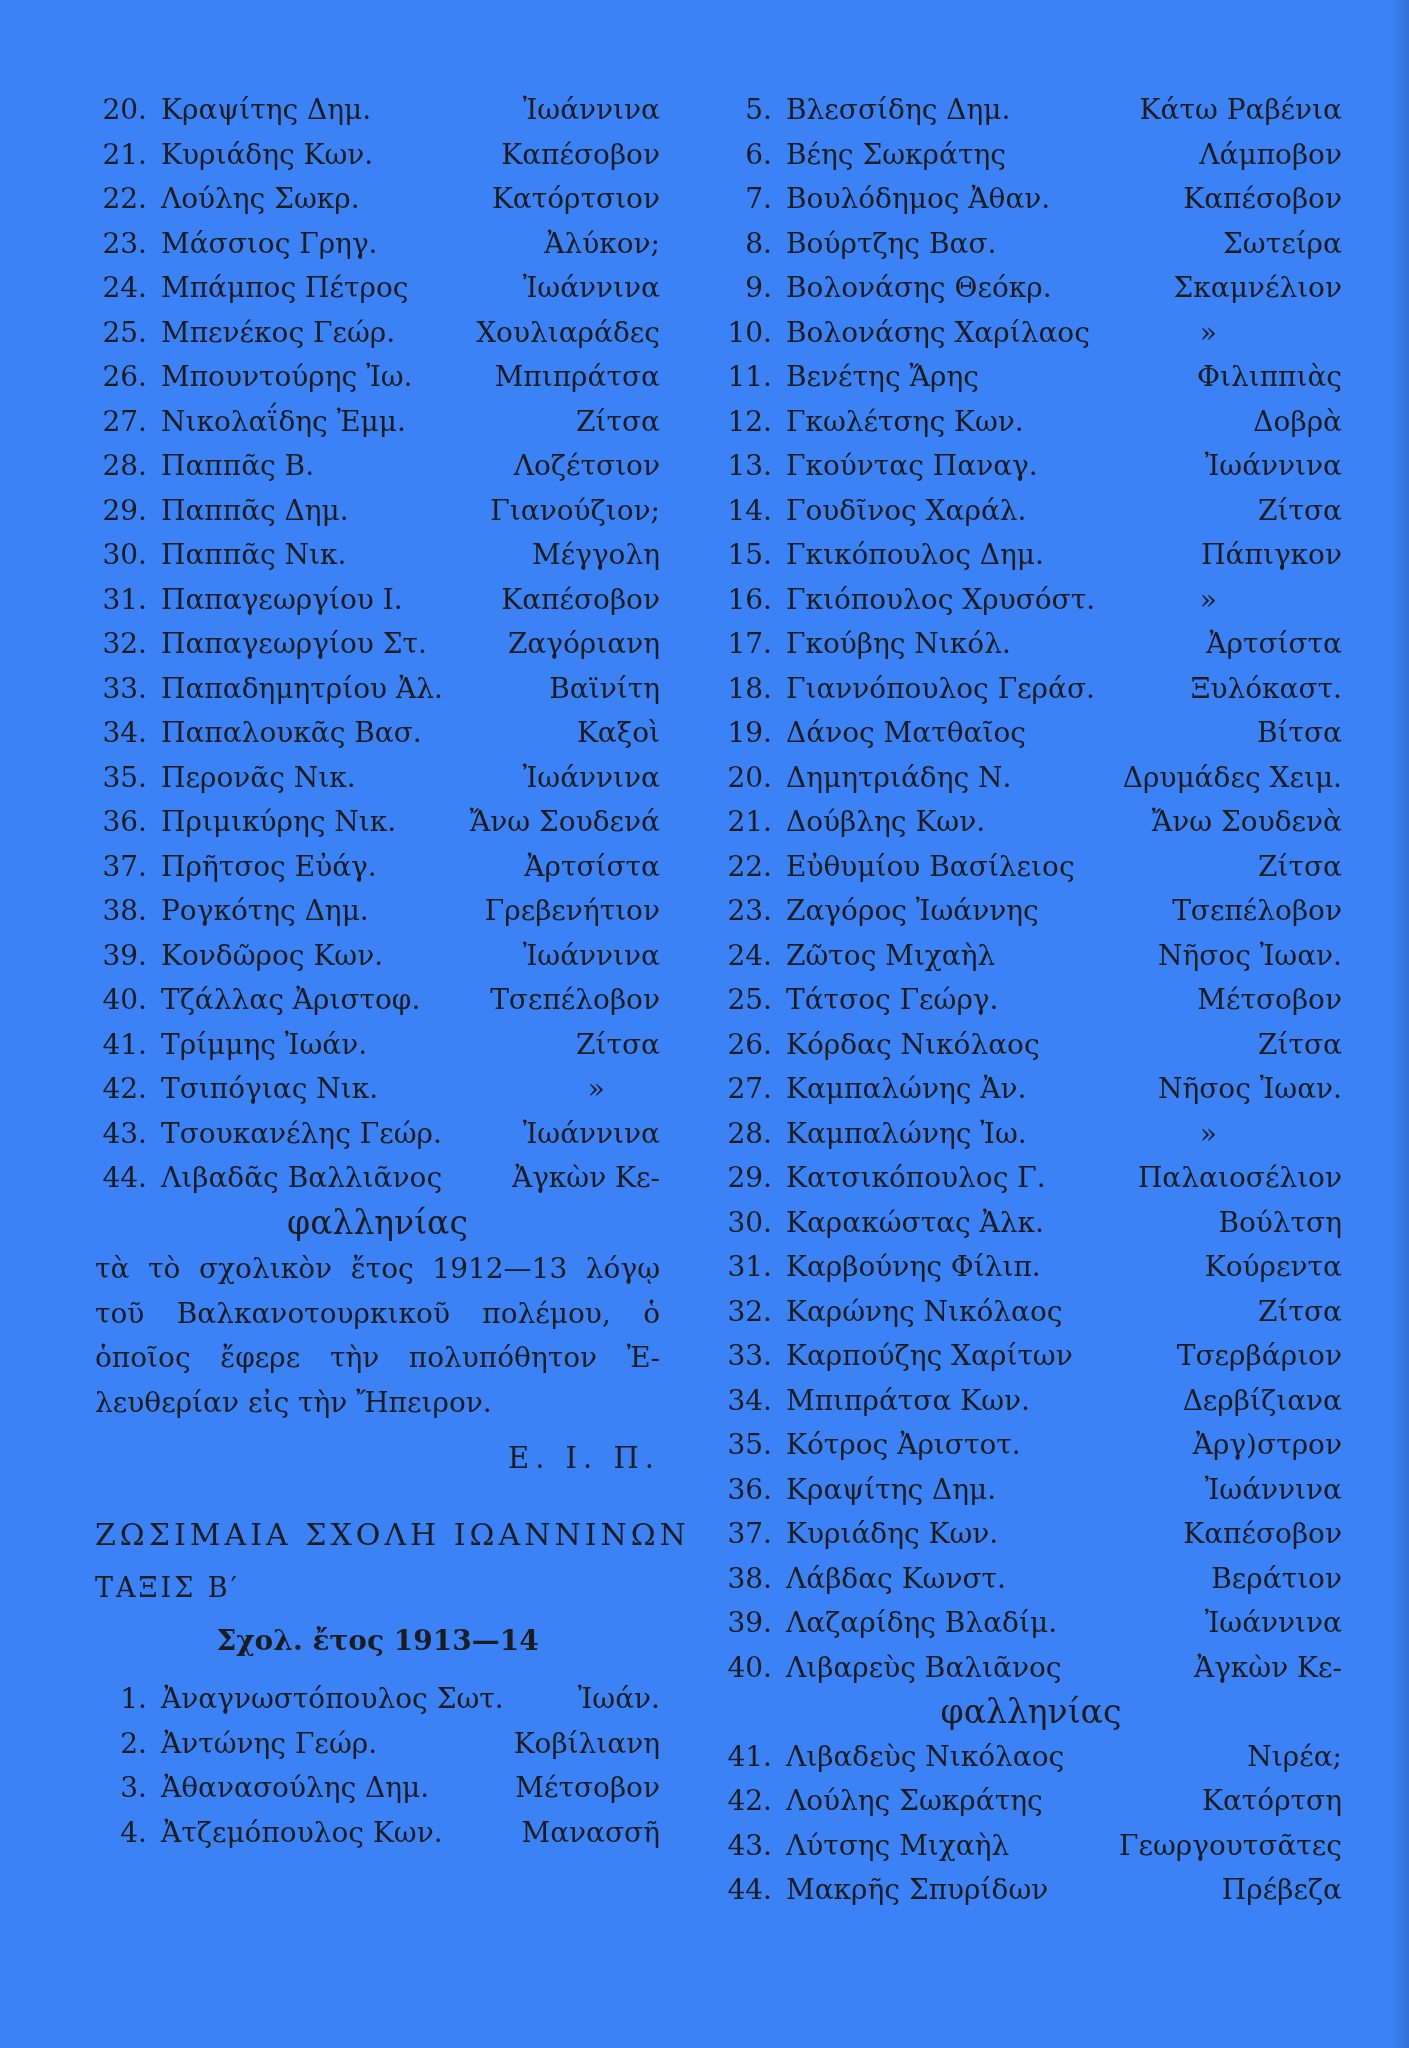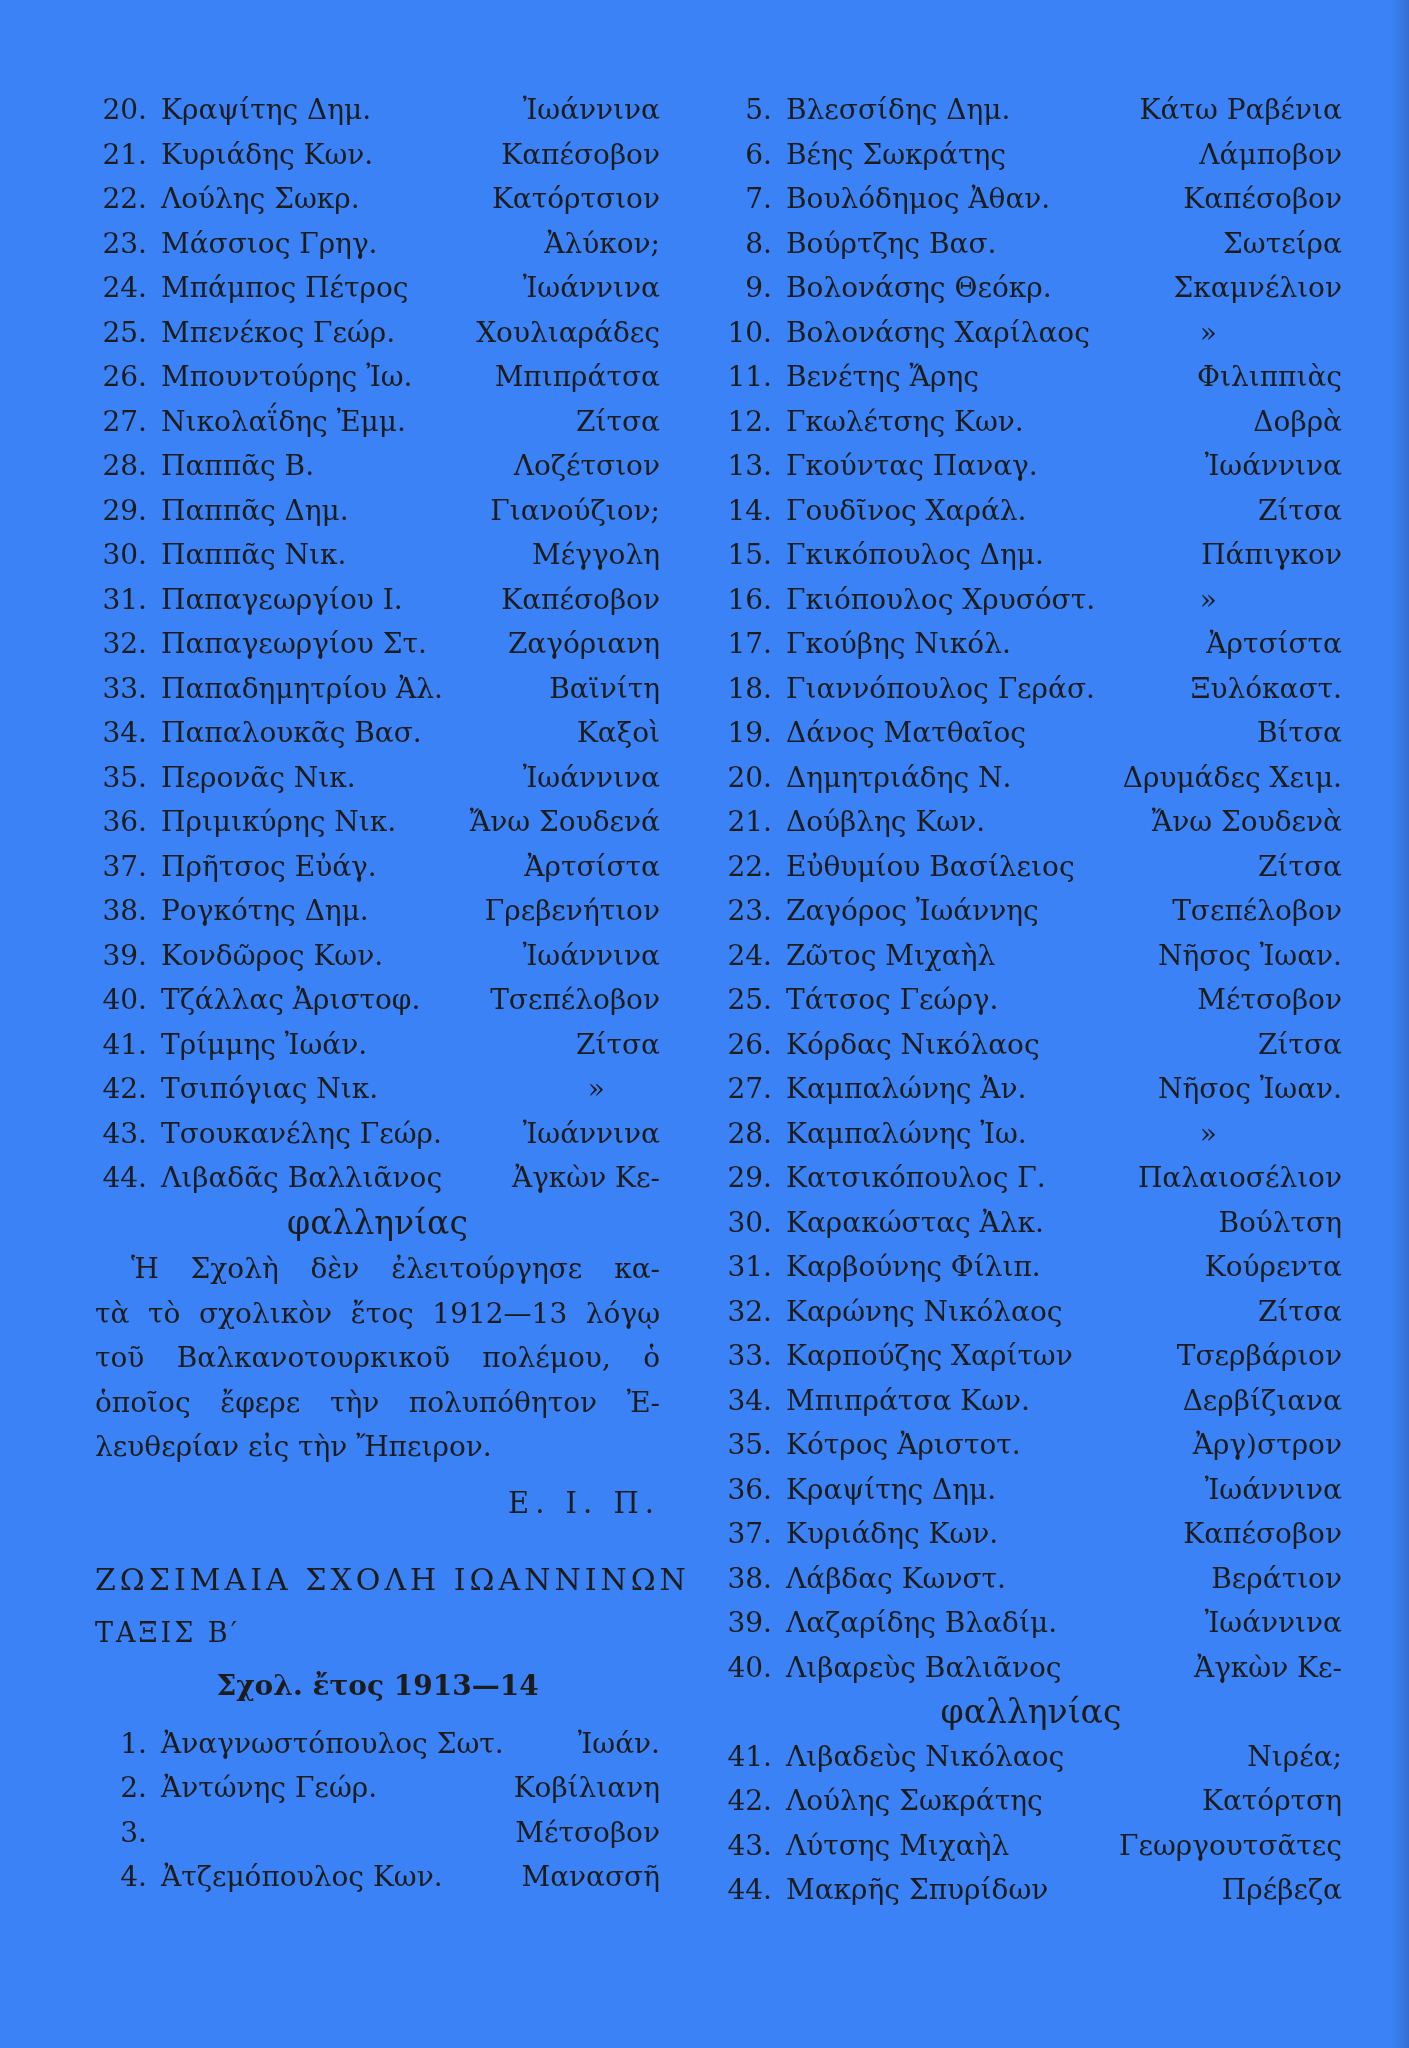"Ἡ Σχολὴ δὲν ἐλειτούργησε κα-" div.pline { html: <div>Ἡ Σχολὴ δὲν ἐλειτούργησε κα-</div> -> none }
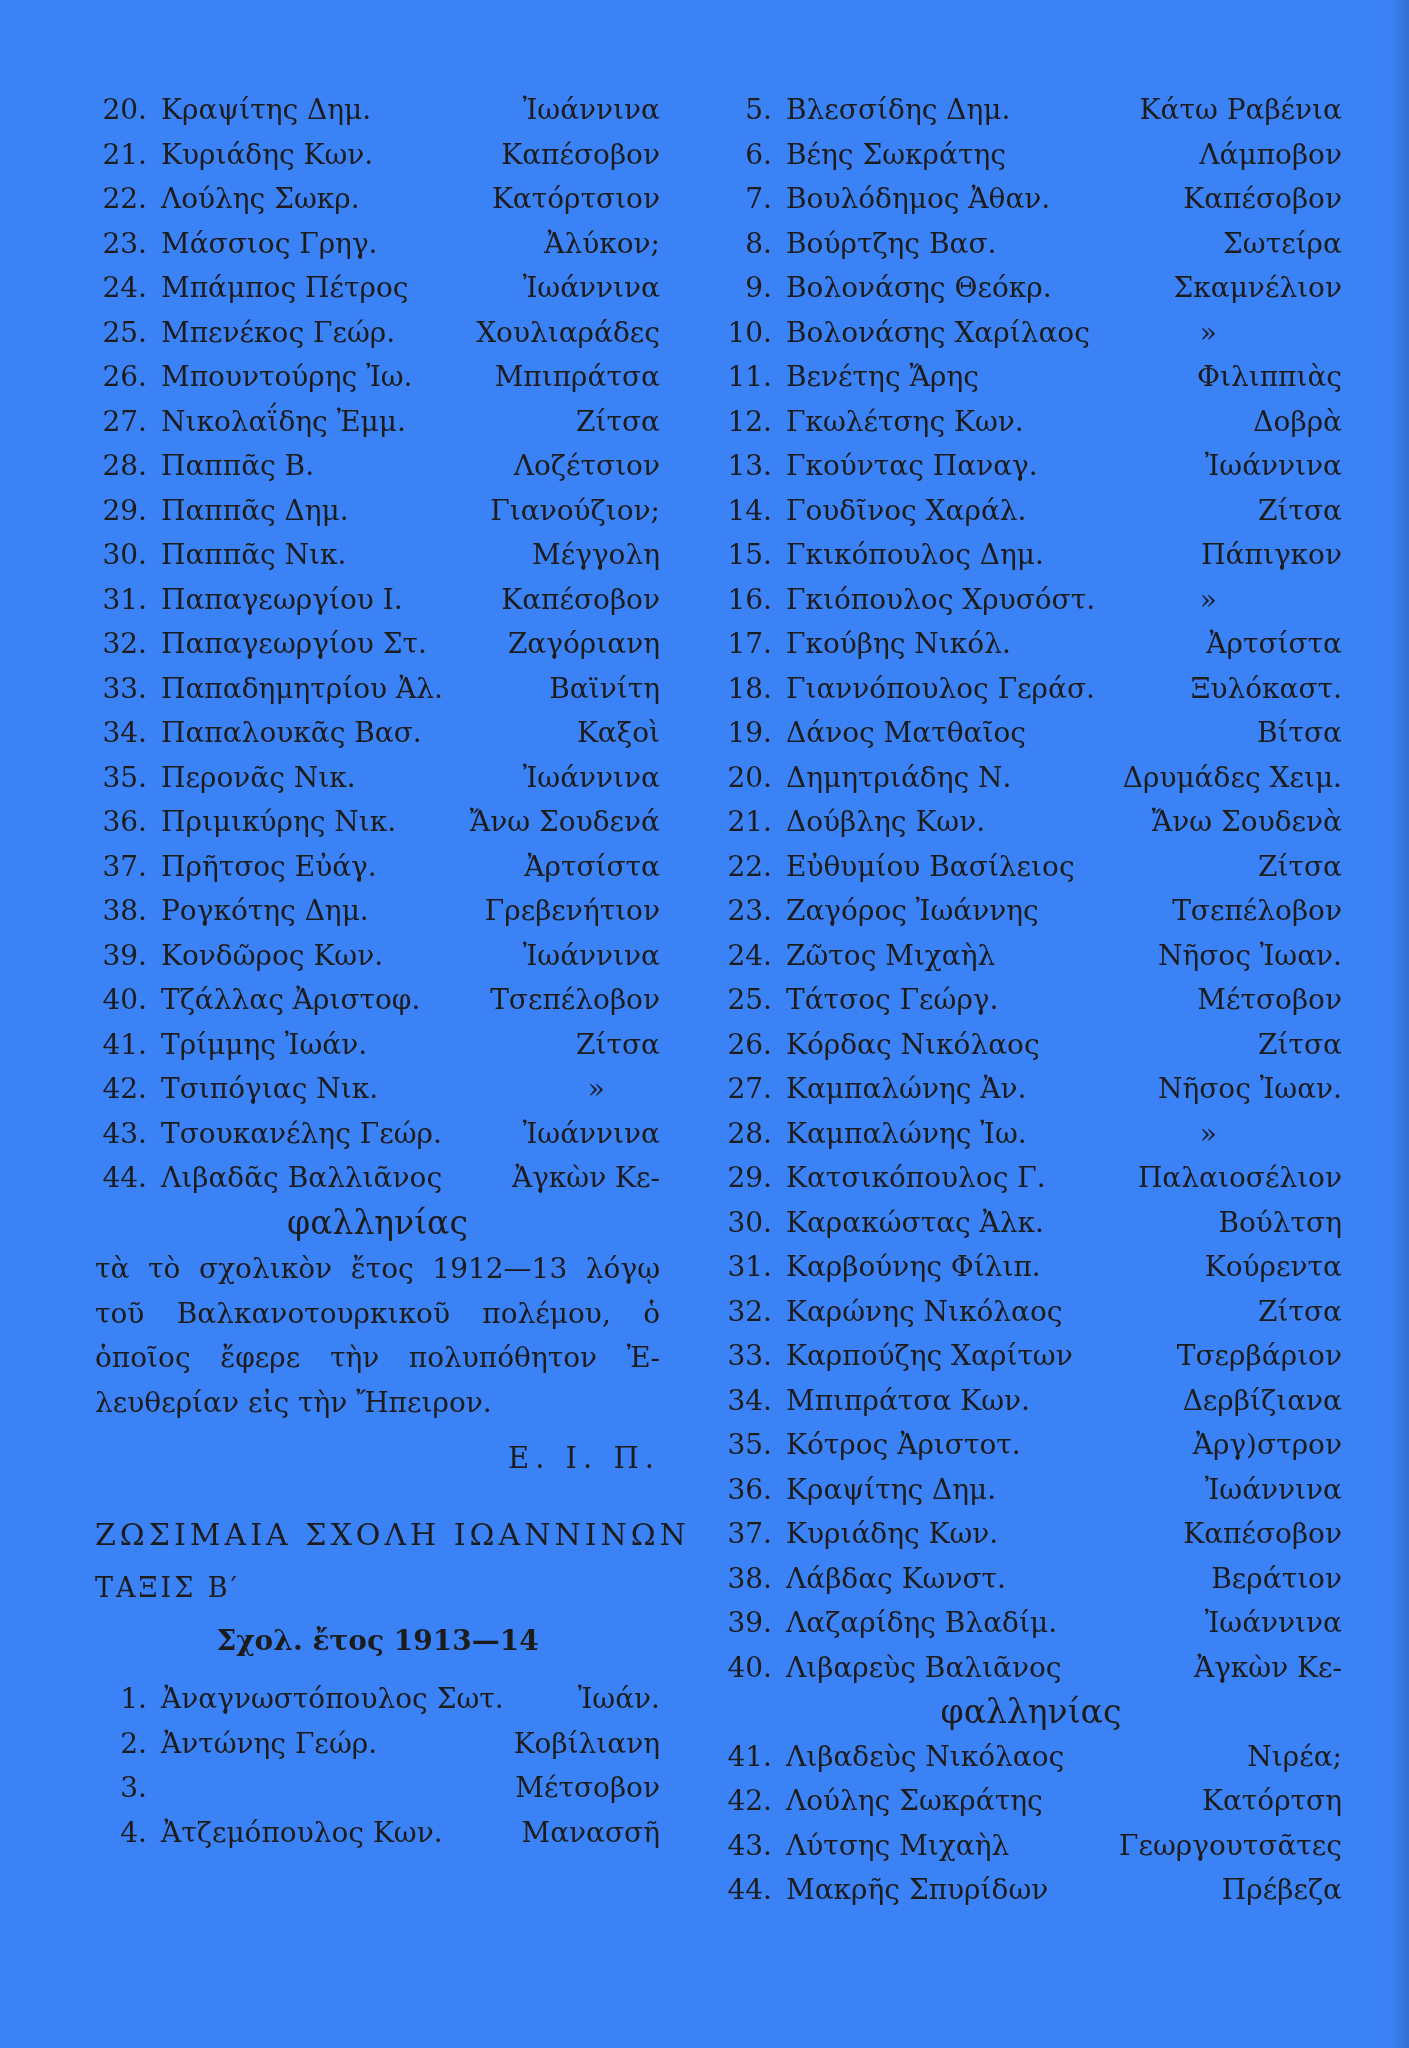"Ἀθανασούλης Δημ." span.nm { html: none -> <span>Ἀθανασούλης Δημ.</span> }
